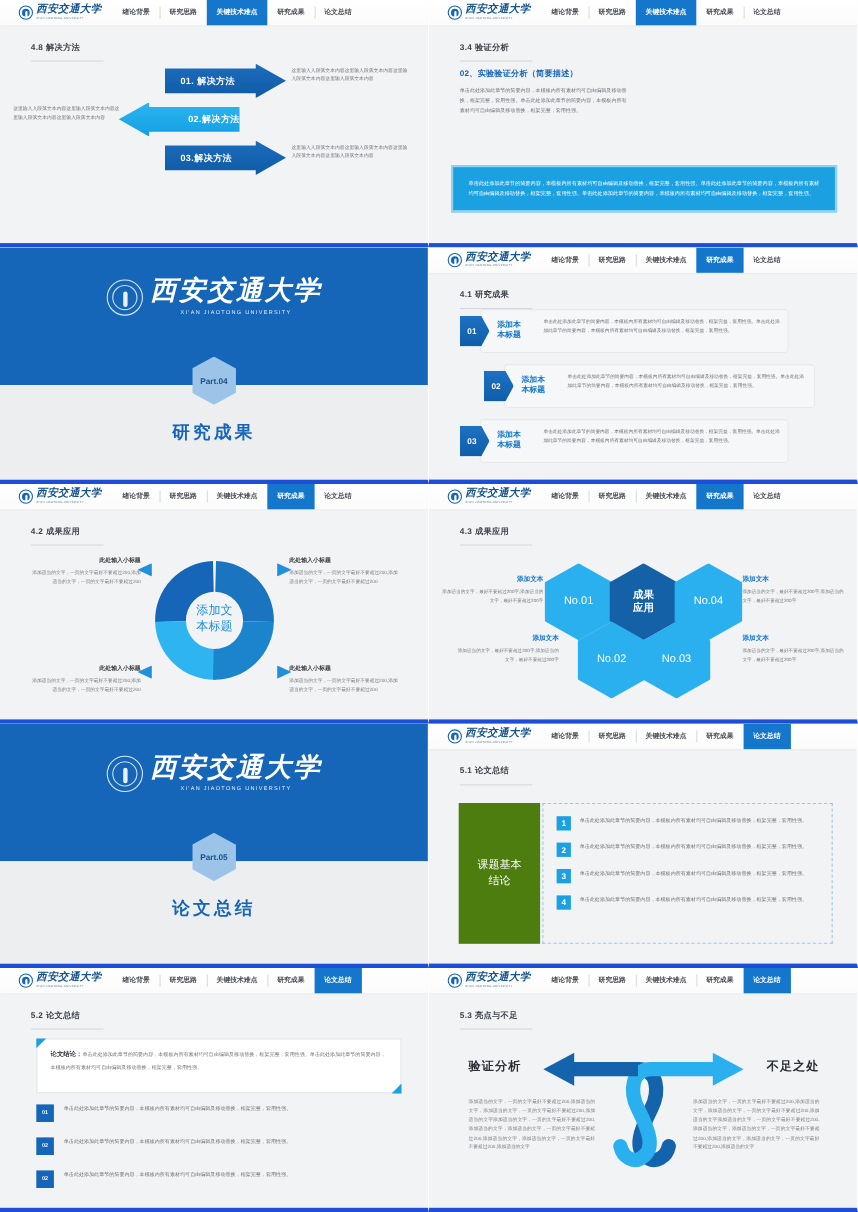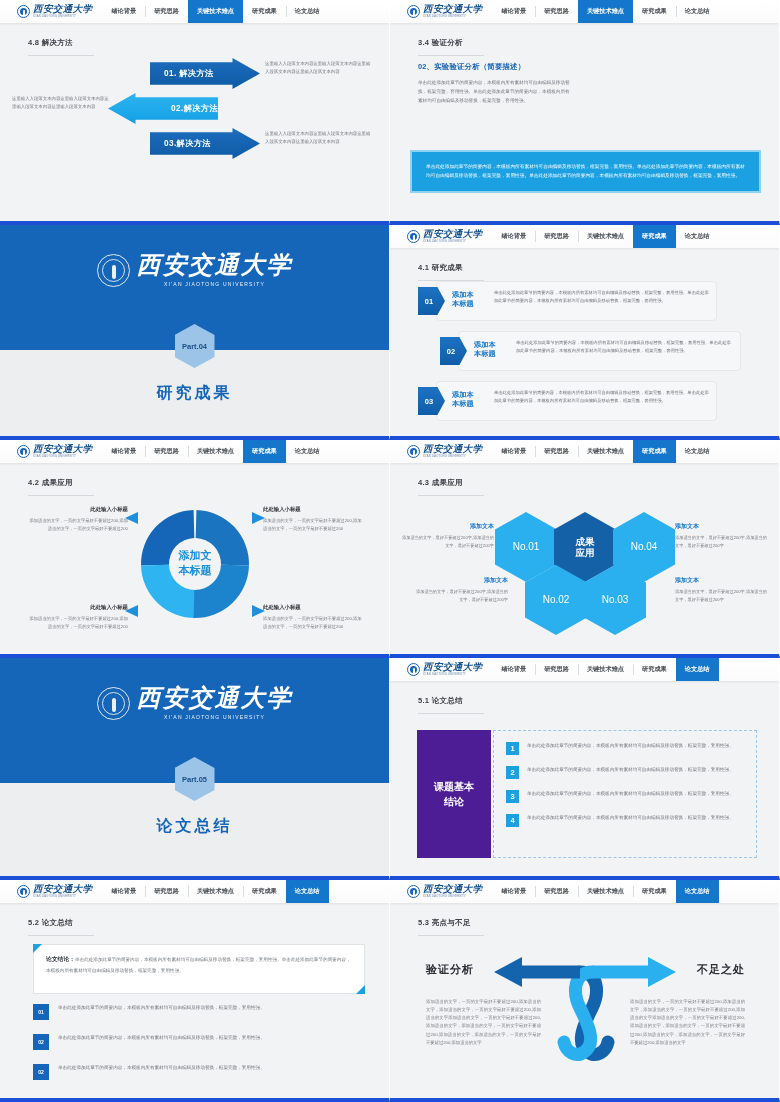"添加文" .donut-label { font-weight: bold -> normal }
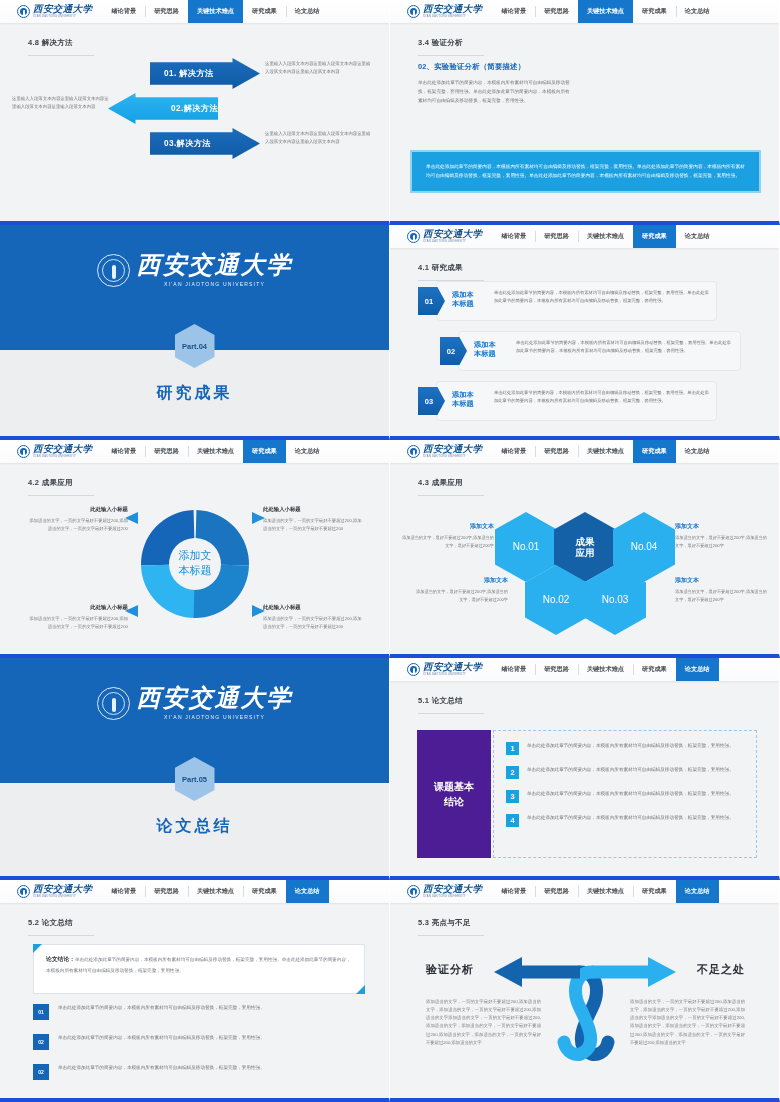"课题基本" .concl-left { background: #4c1d95 -> #4d7c0f; font-weight: bold -> normal }
